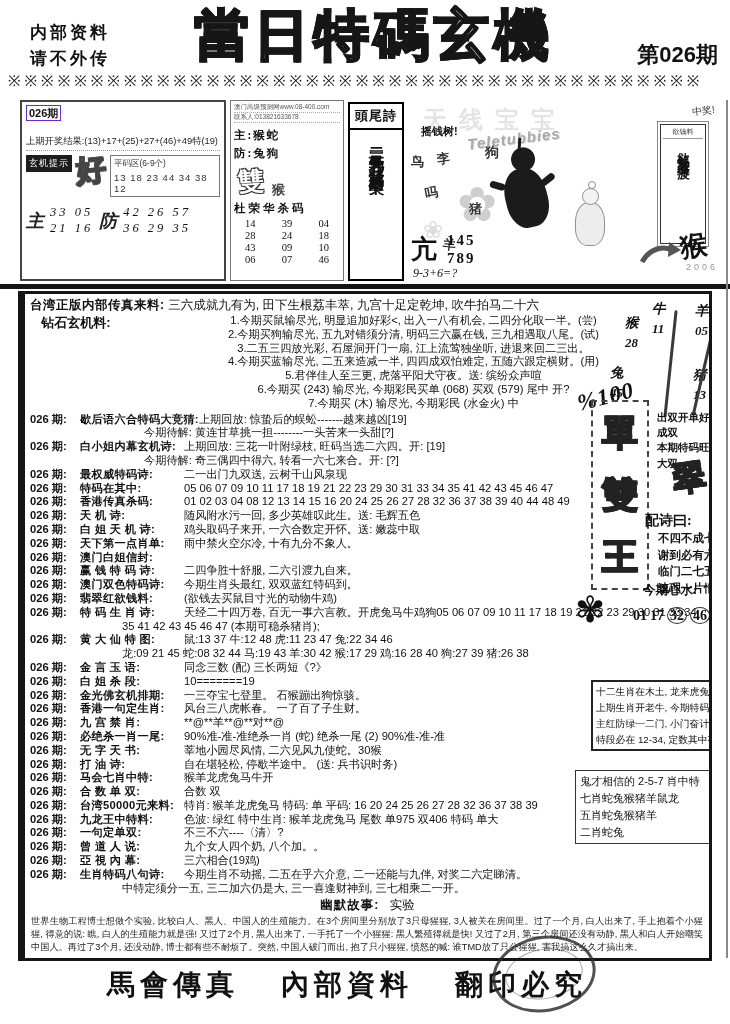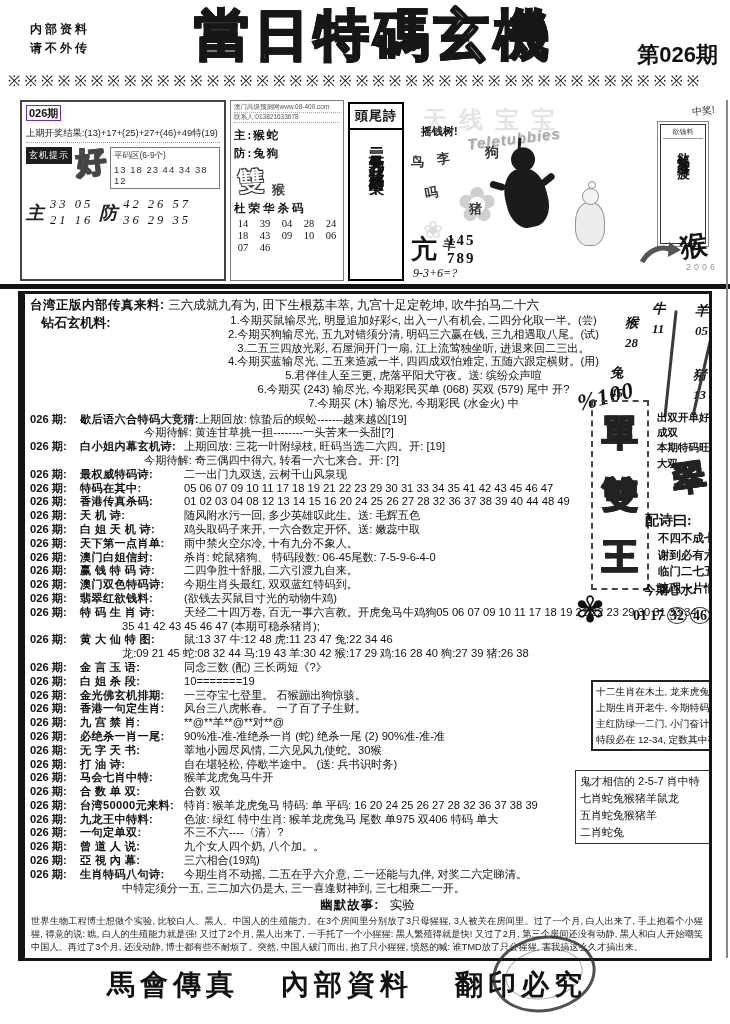"内部资料" .hdr-conf { font-size: 12px -> 17px }
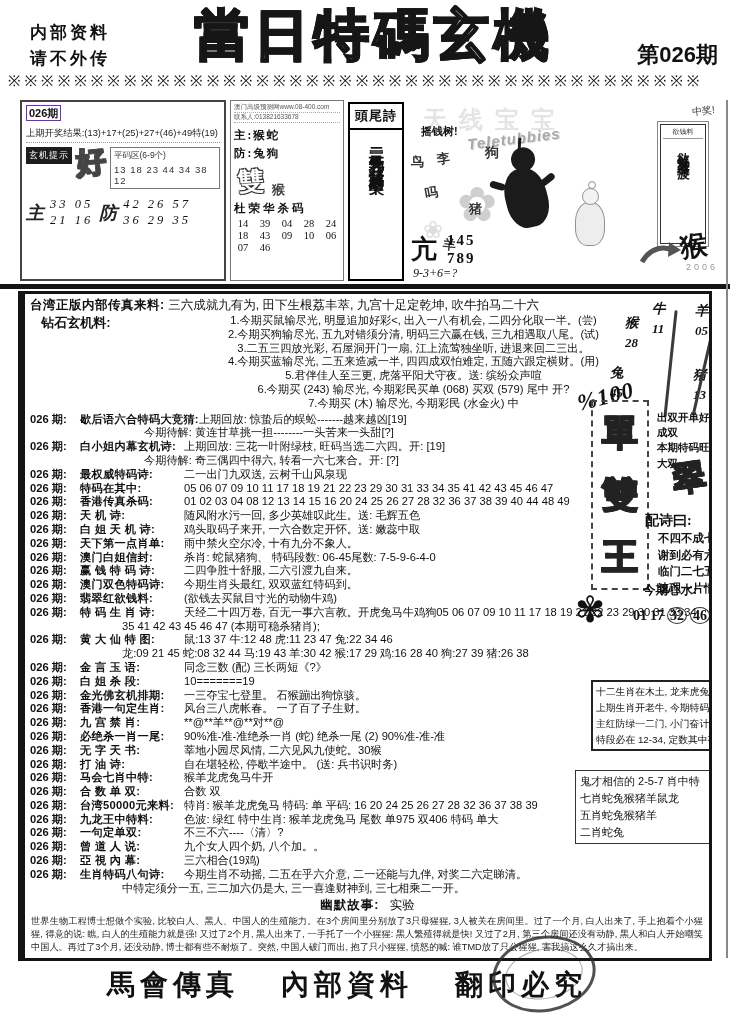"上期开奖结果:(13)+17+(25)+27+(46)+49特(19)" .nb-result { margin-top: 6px -> 14px }
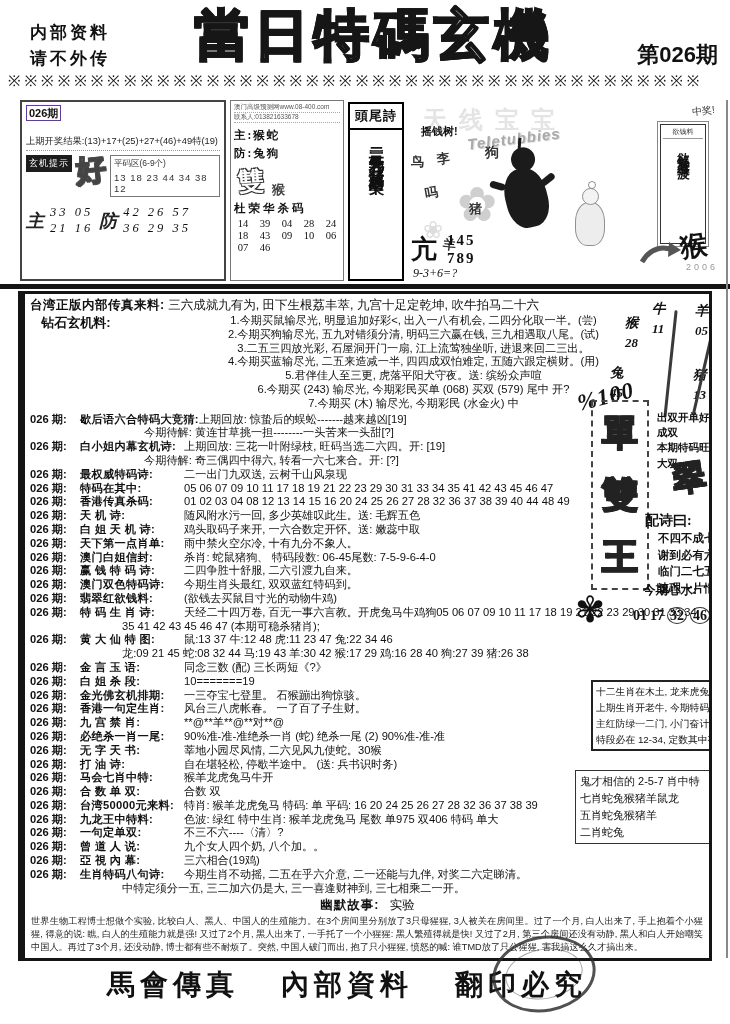"14" .sha-grid { grid-template-columns: repeat(5,1fr) -> repeat(3,1fr) }
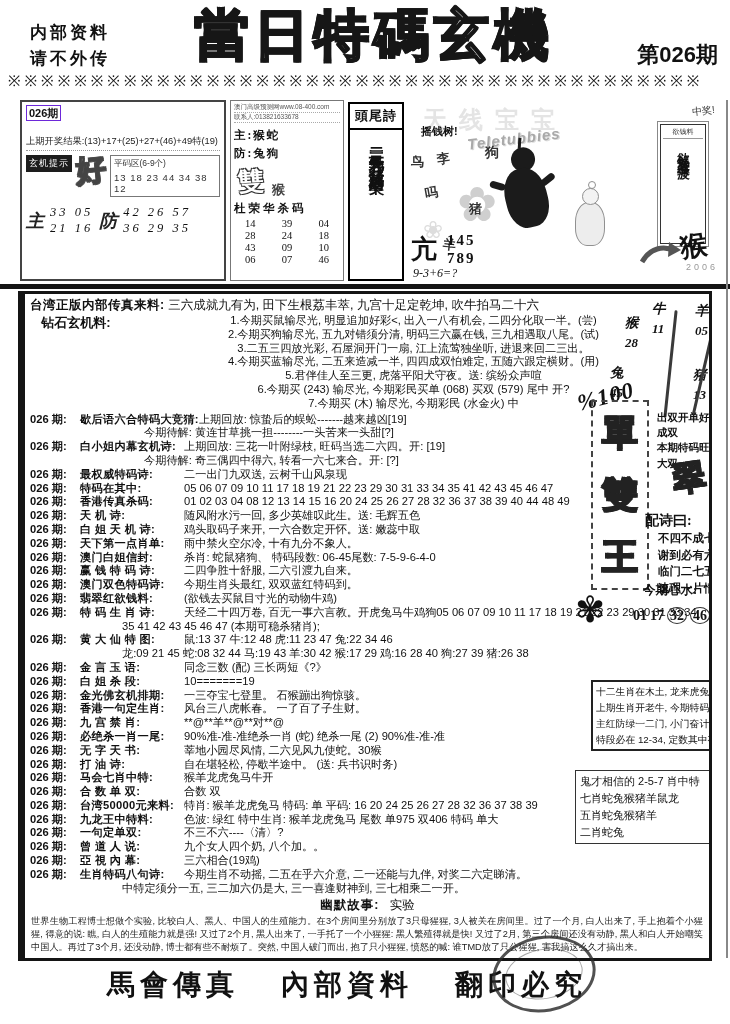"杀肖: 蛇鼠猪狗、 特码段数: 06-45尾数: 7-5-9-6-4-0" span.rtext { html: <span>杀肖: 蛇鼠猪狗、 特码段数: 06-45尾数: 7-5-9-6-4-0</span> -> none }
